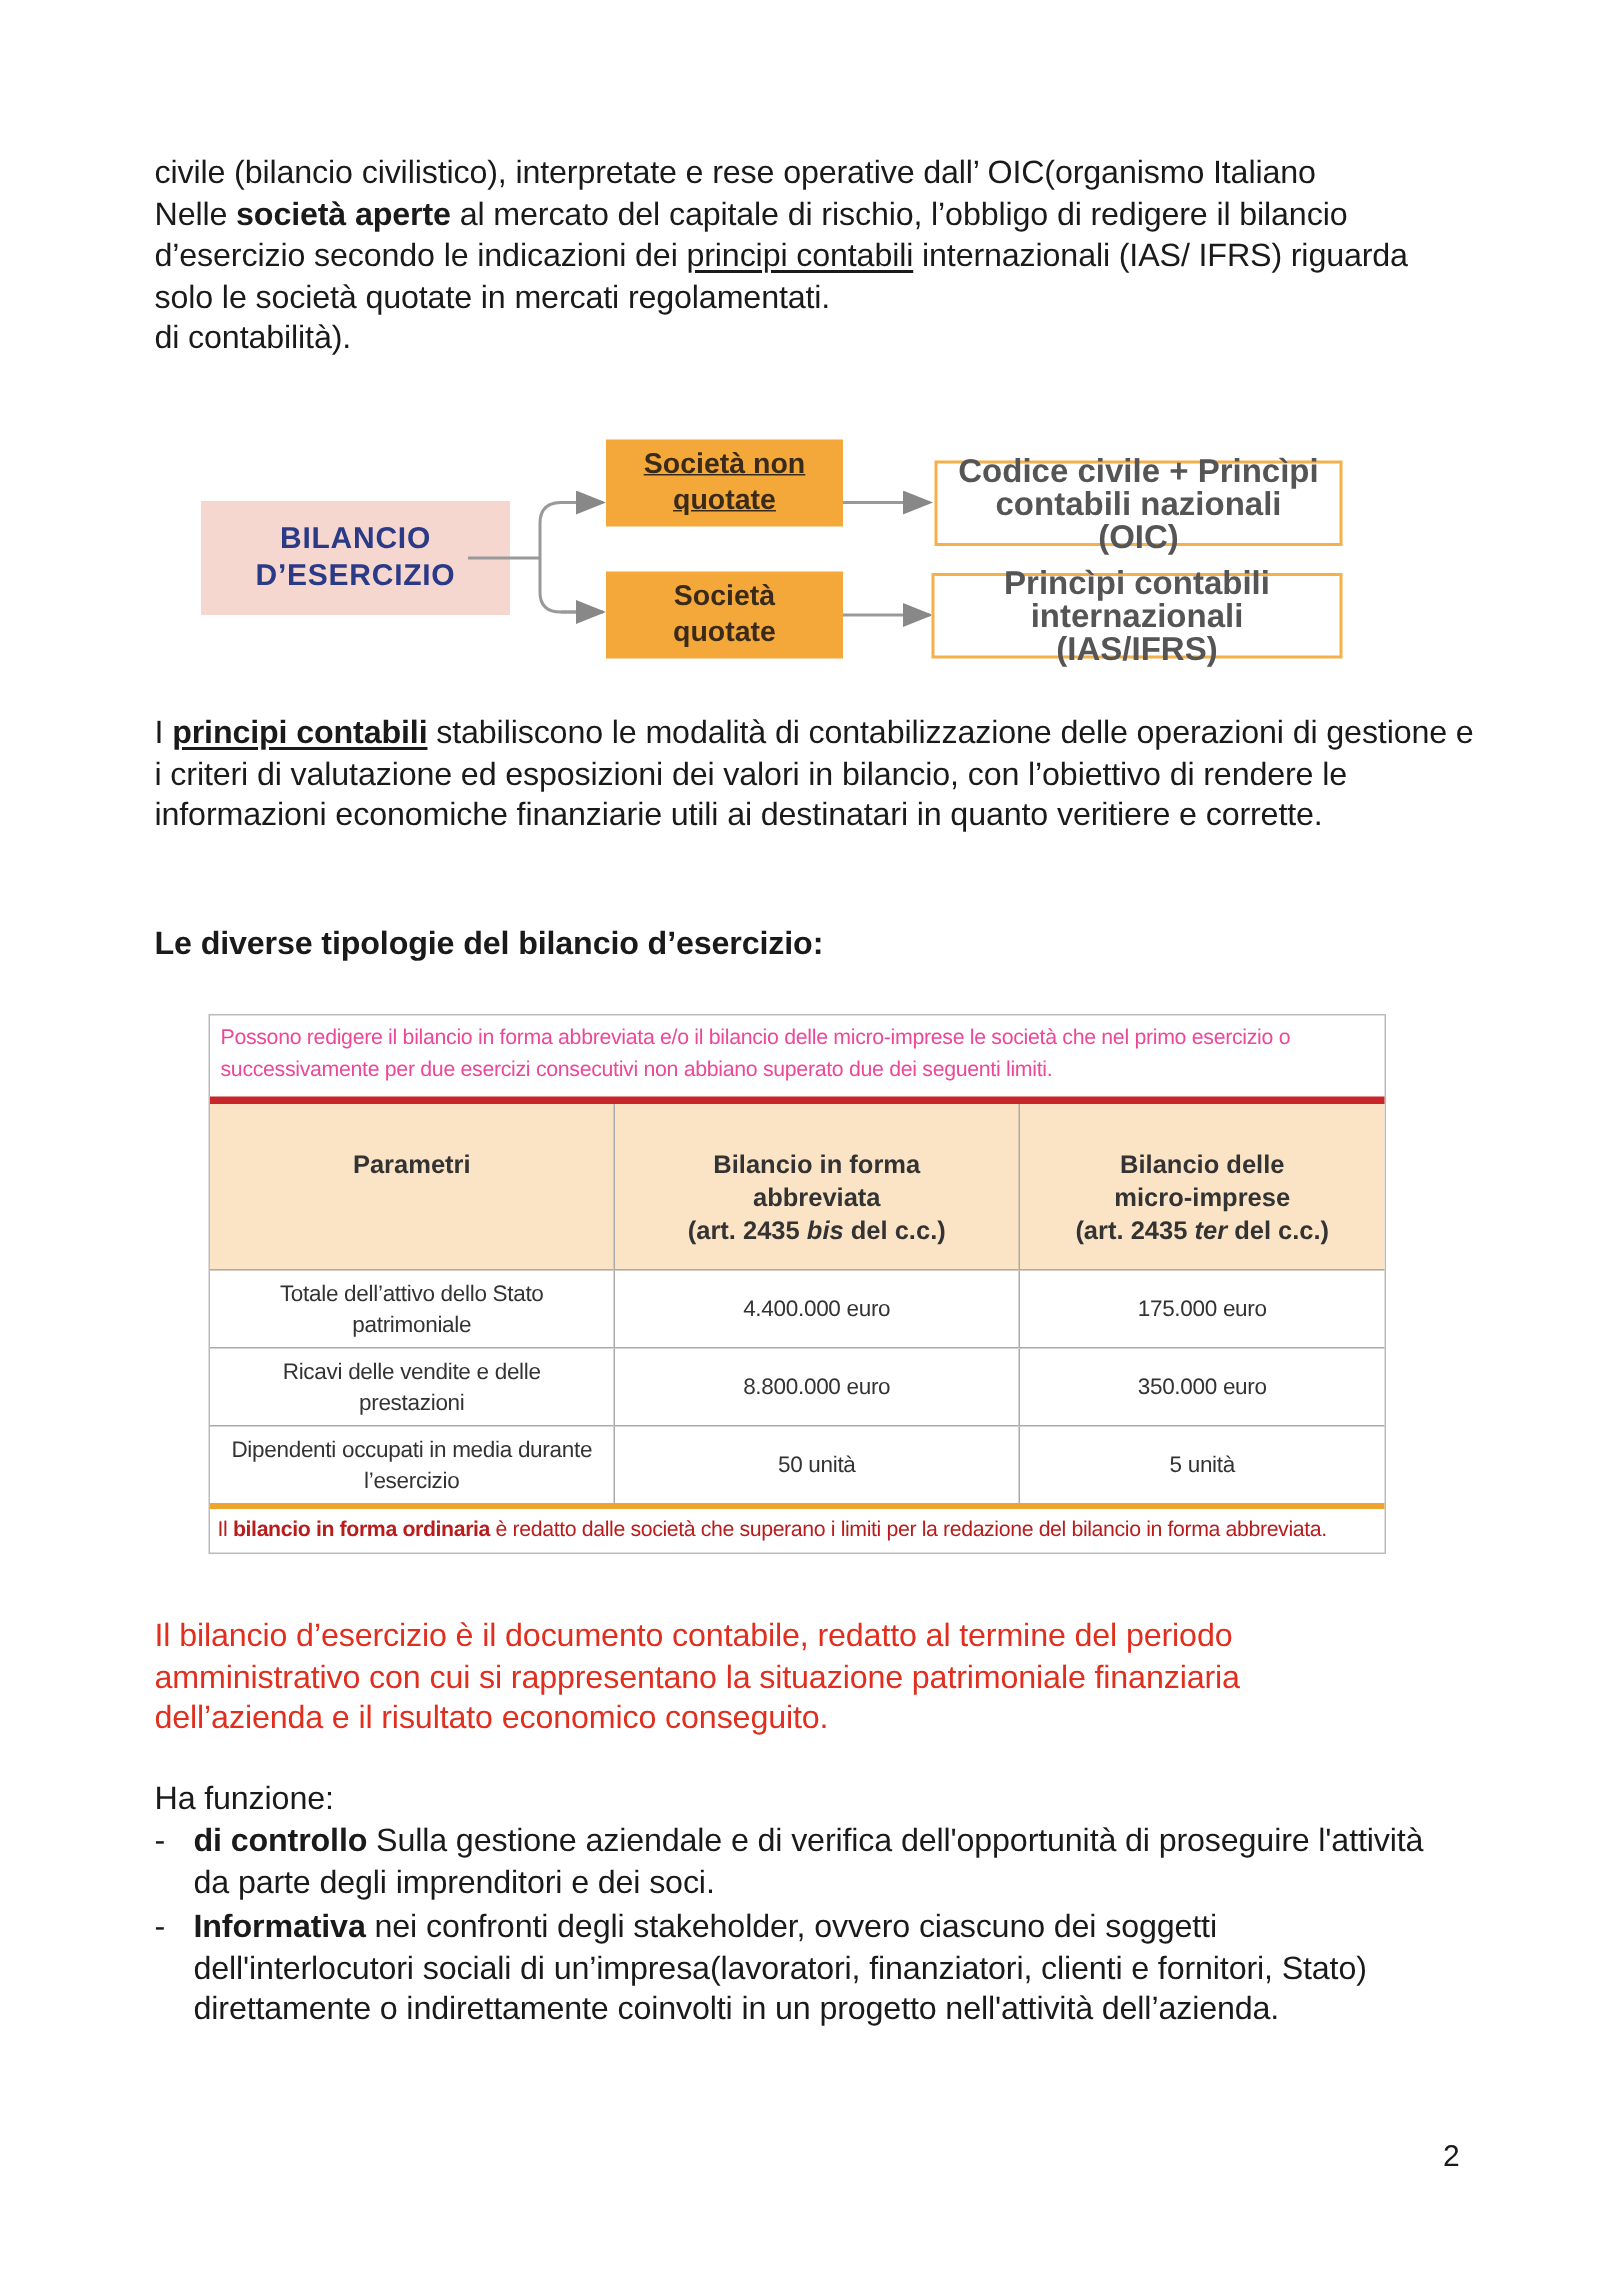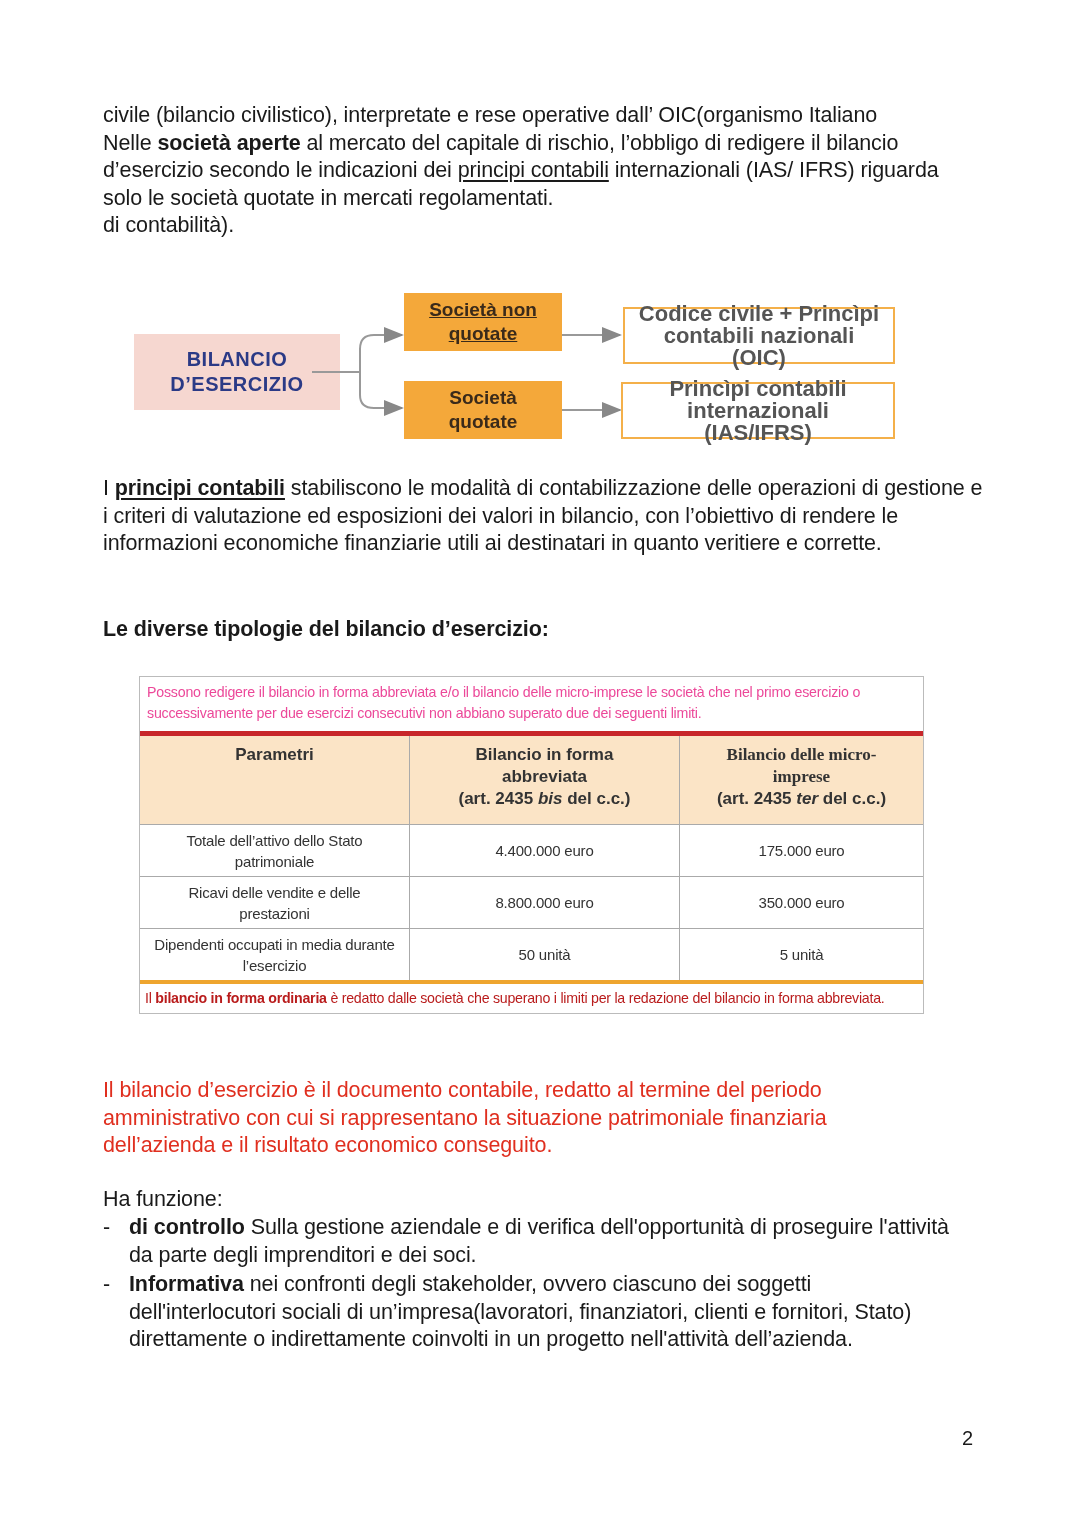"Parametri" th { padding: 8px 4px 14px 4px -> 30px 4px 14px 4px }
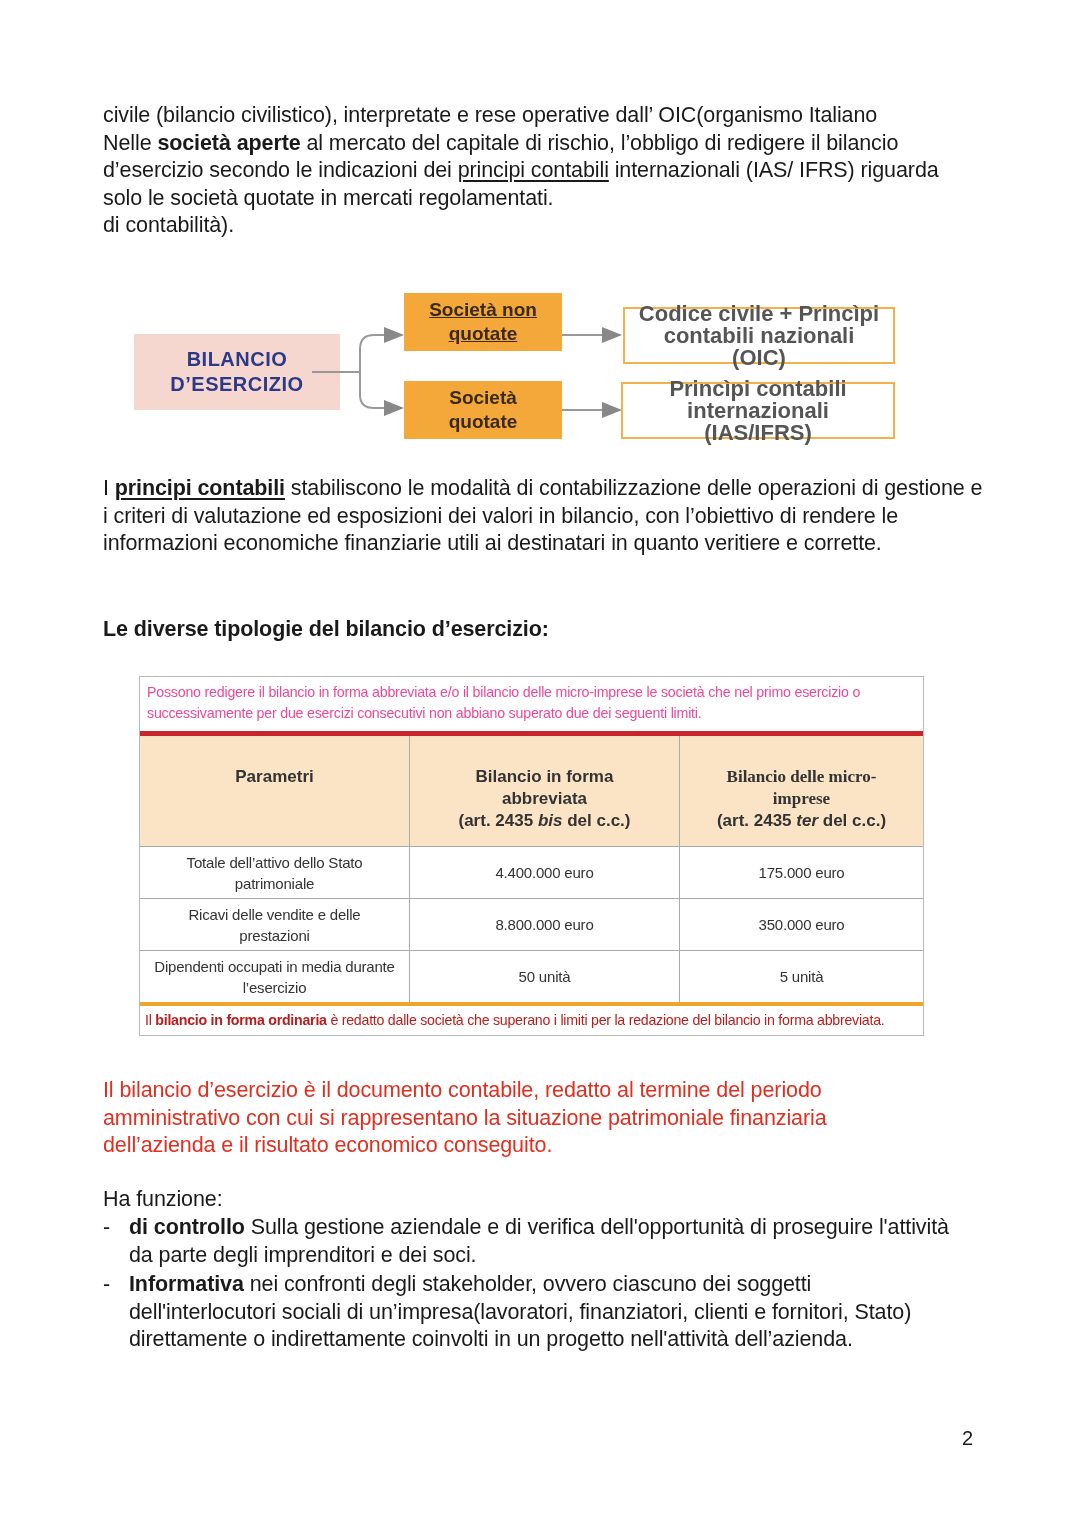"Bilancio delle micro-imprese" div { font-family: Liberation Serif, serif -> none }
